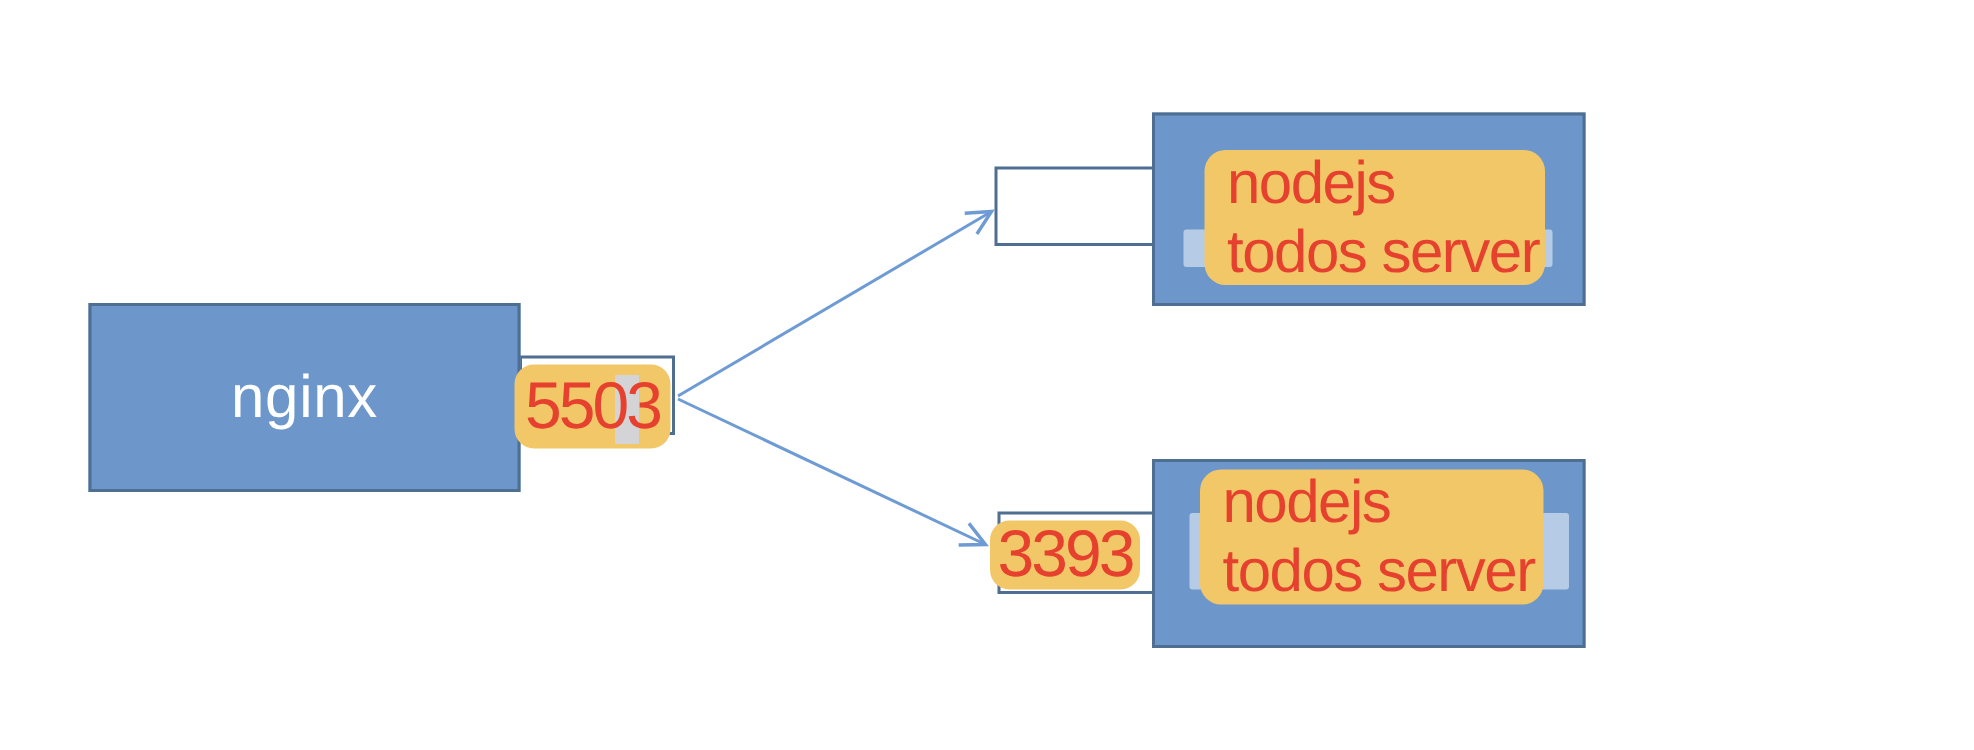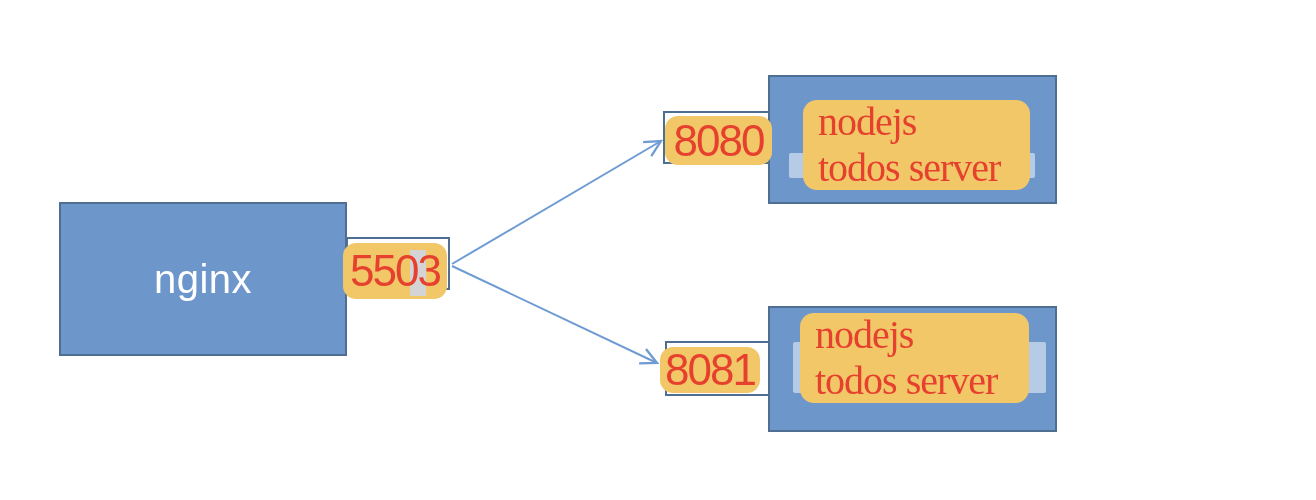"8080" div.abs { html: <div> <span>8080</span> </div> -> none }
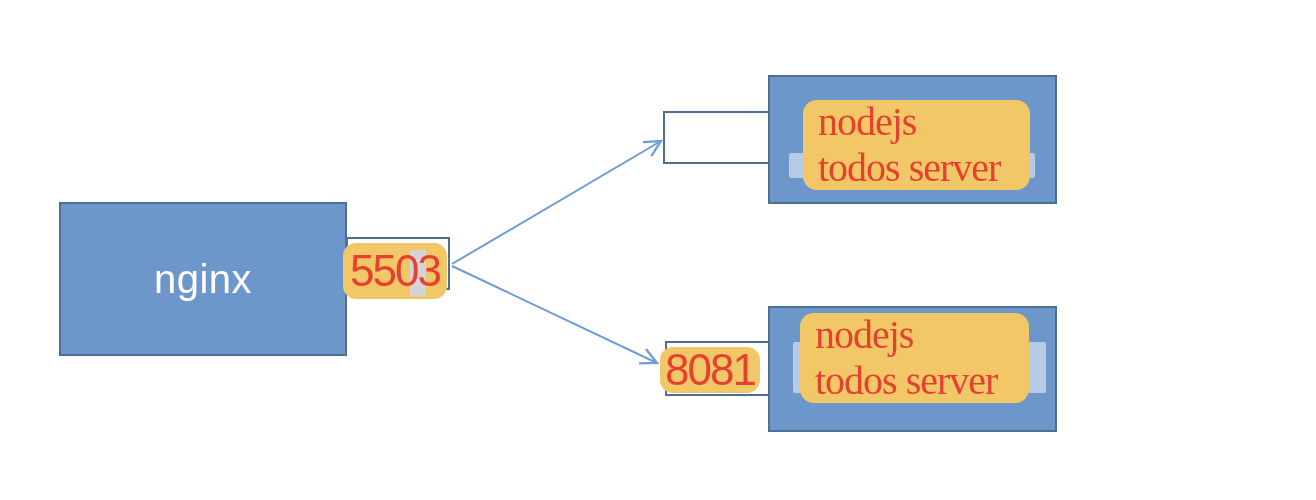"nodejs" .server-label { font-family: Liberation Serif, serif -> none }
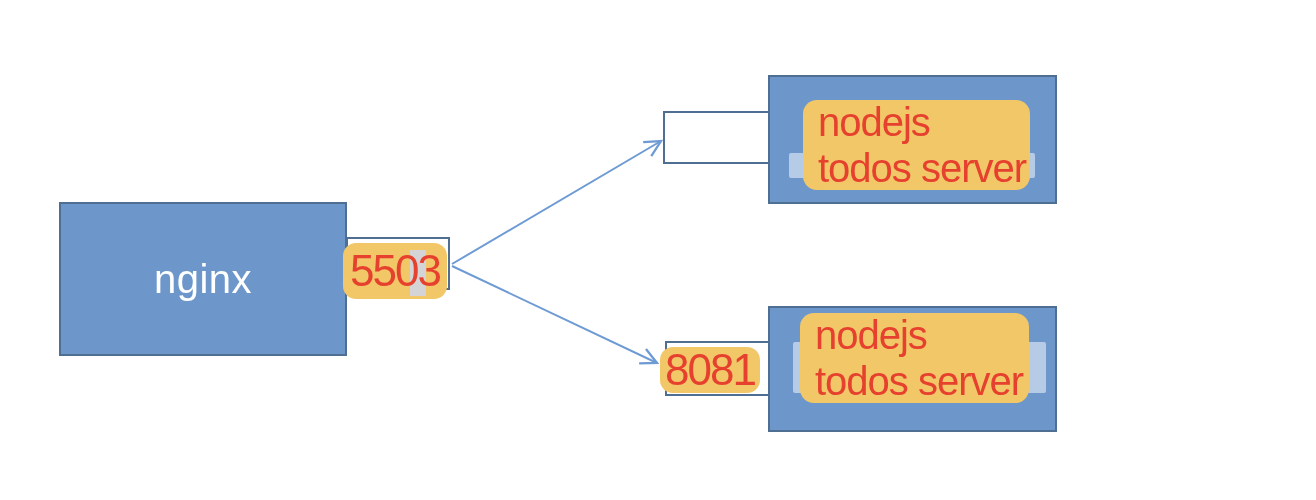"nginx" .nginx-box { height: 154px -> 126px }
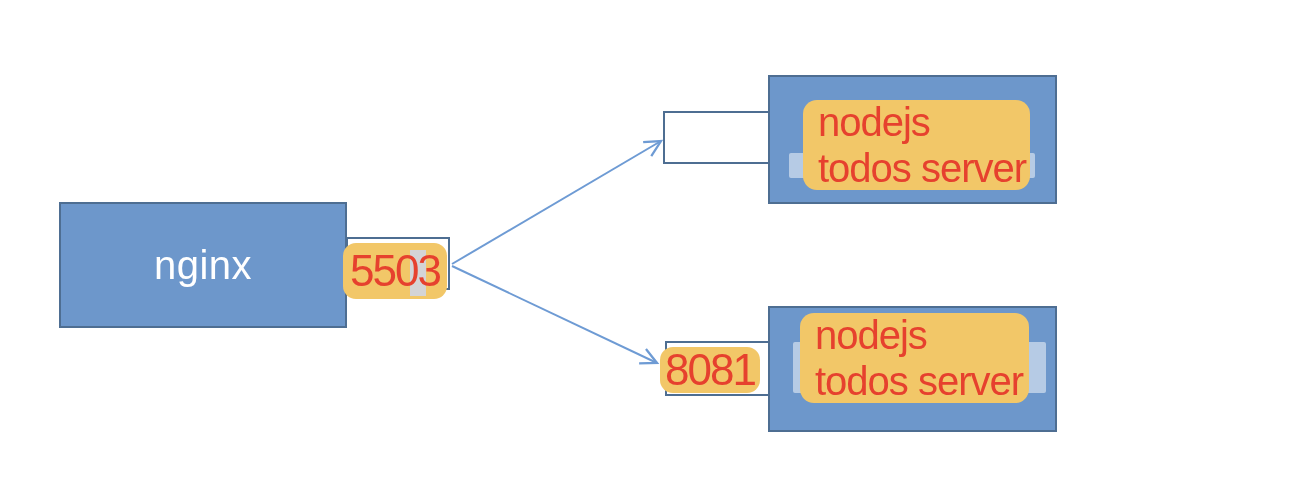"8081" span.badge-text { text: 8081 -> 3393 }
